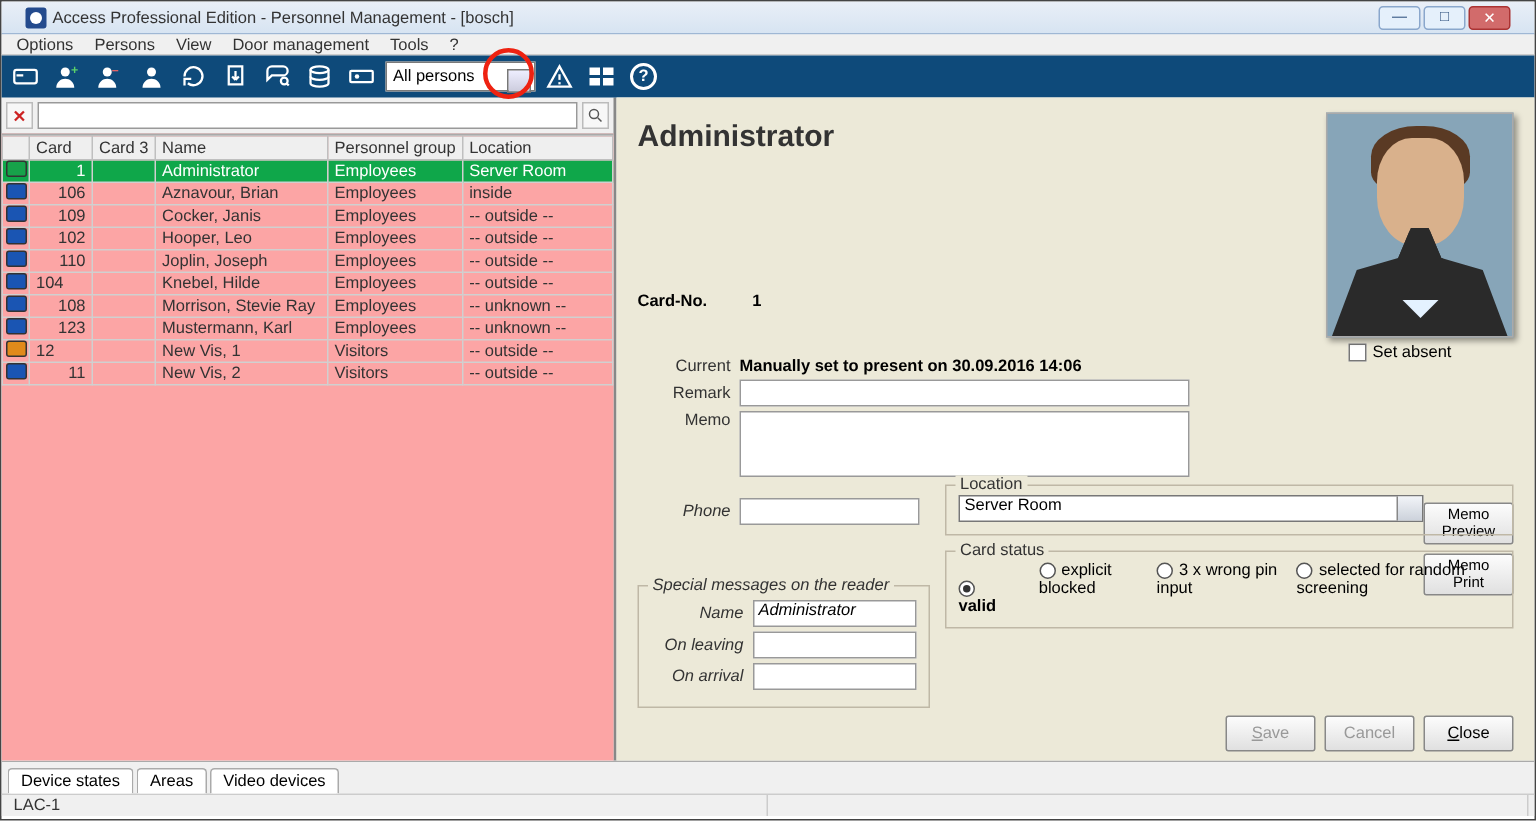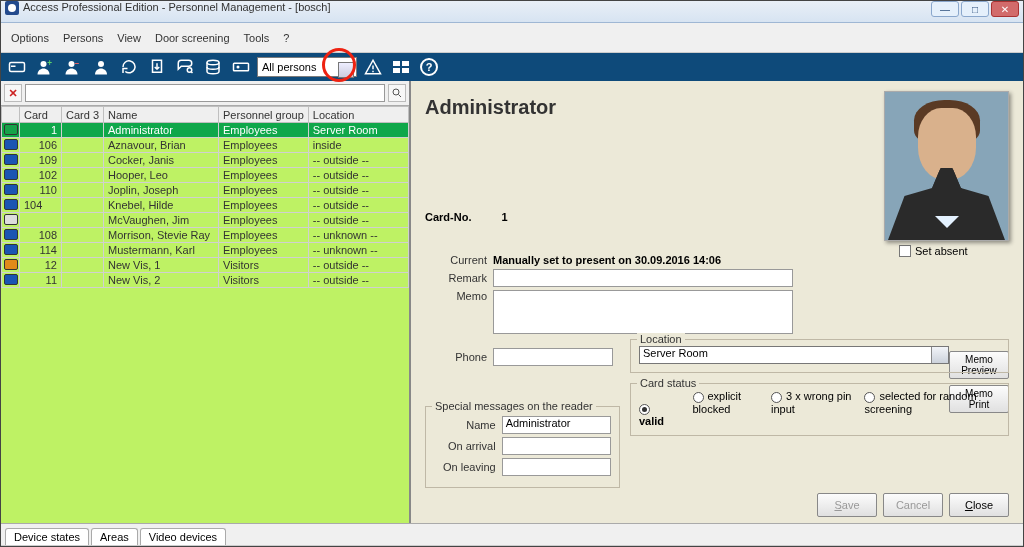"Access Professional Edition - Personnel" .titlebar { align-items: flex-start -> center; padding: 0 4px -> 0 16px }
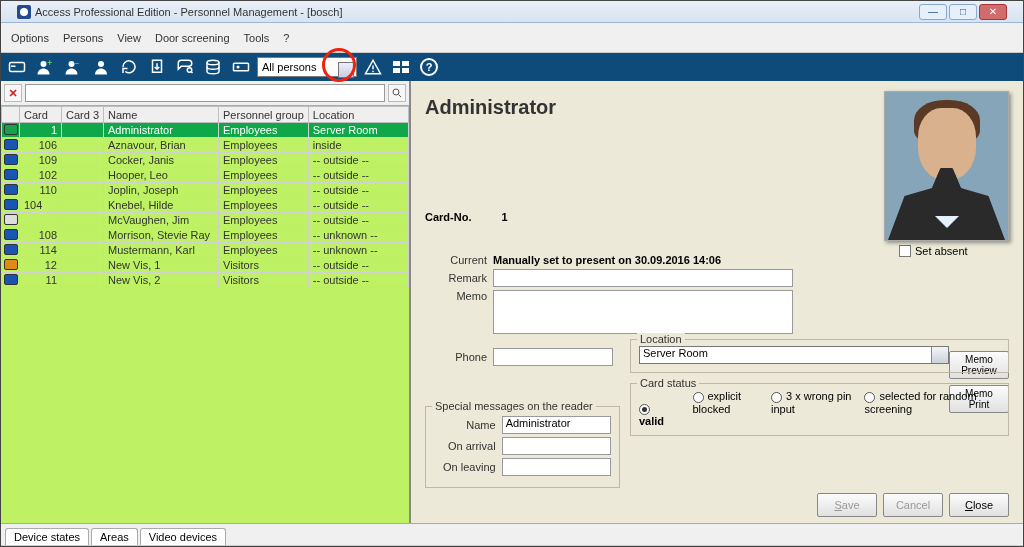"Options" .menubar { height: 30px -> 14px }
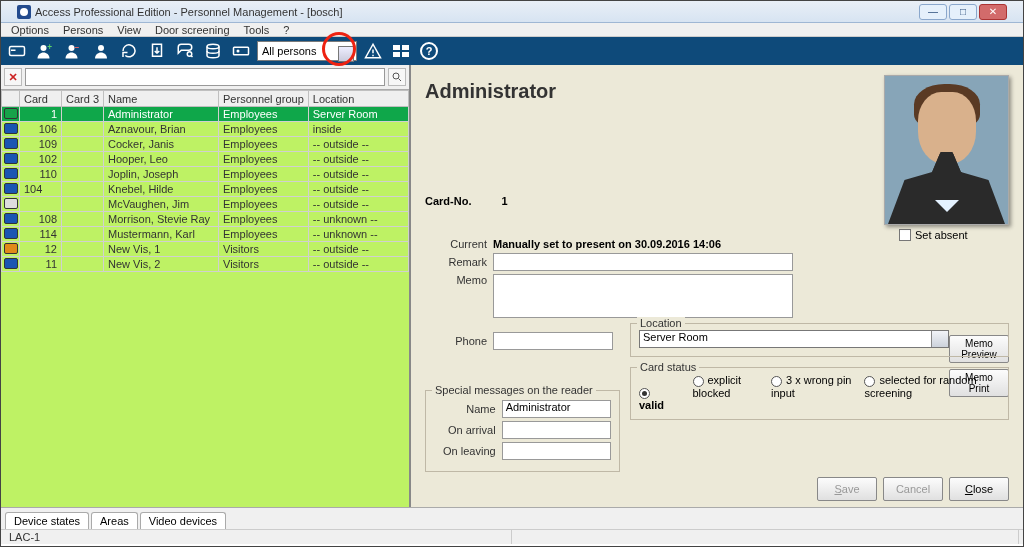"Door screening" span.mi { text: screening -> management }
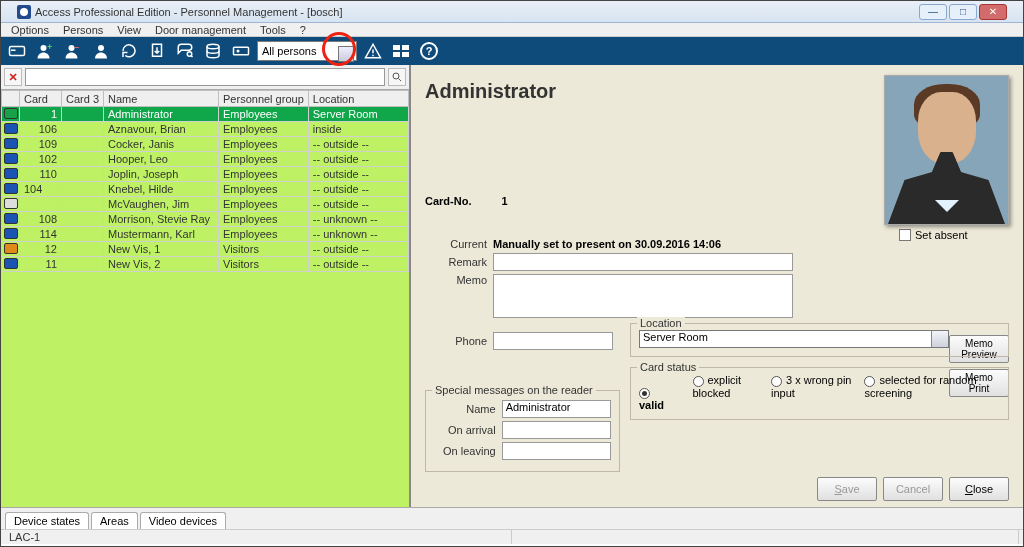"Card" .tablewrap { background: #bef264 -> #fca5a5 }
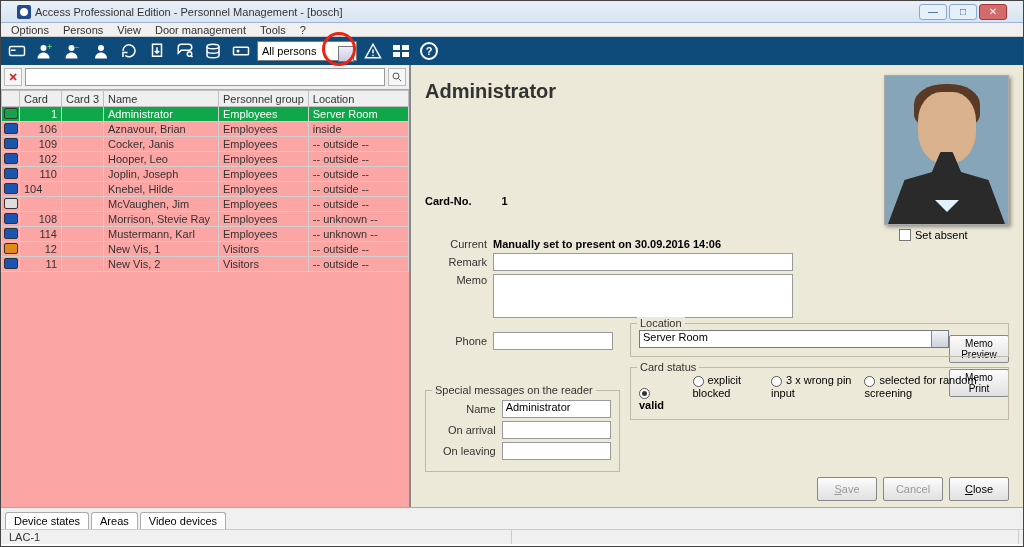"McVaughen, Jim" tr { html: <tr> <td><span></span></td> <td></td> <td></td> <td>McVaughen, Jim</td> <td>Employees</td> <td>-- outside --</td> </tr> -> none }
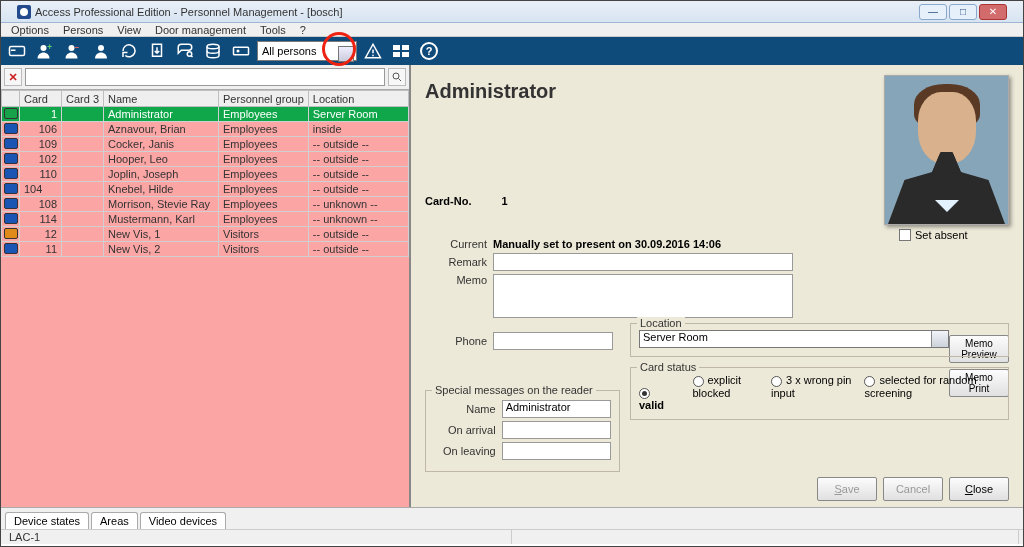"114" td { text: 114 -> 123 }
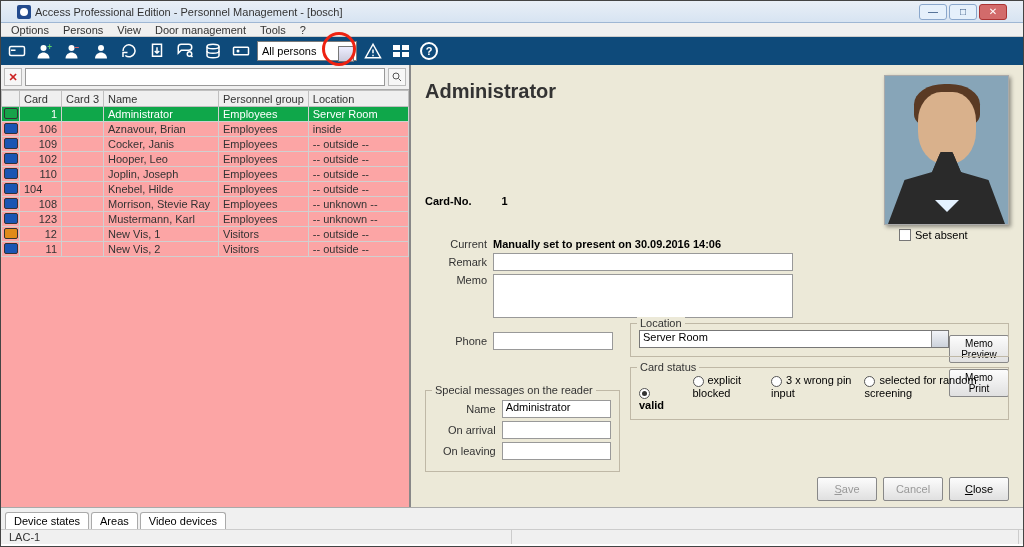"12" td { text-align: right -> left }
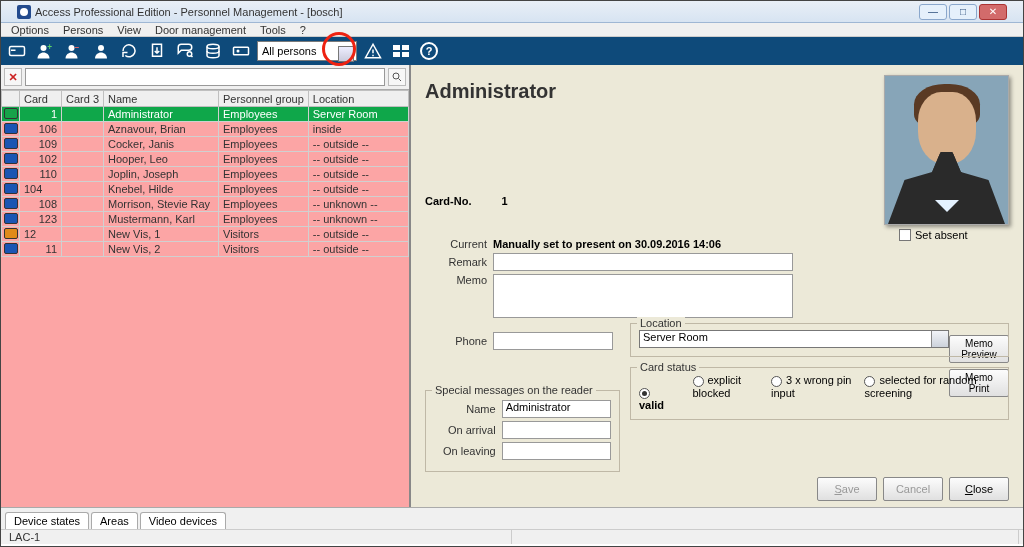"Phone" div { font-style: none -> italic }
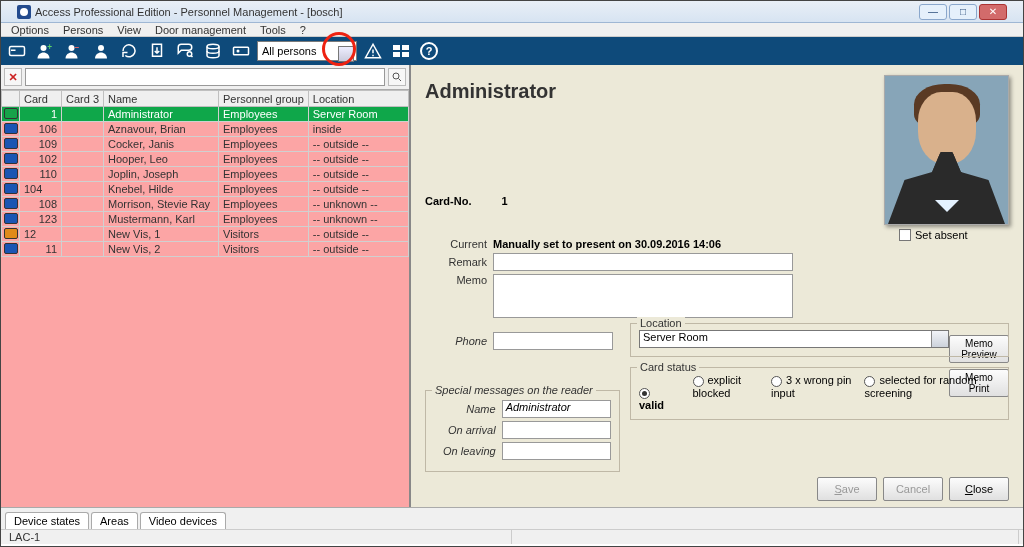"On arrival" div.frow { order: before "On leaving" -> after "On leaving" }
